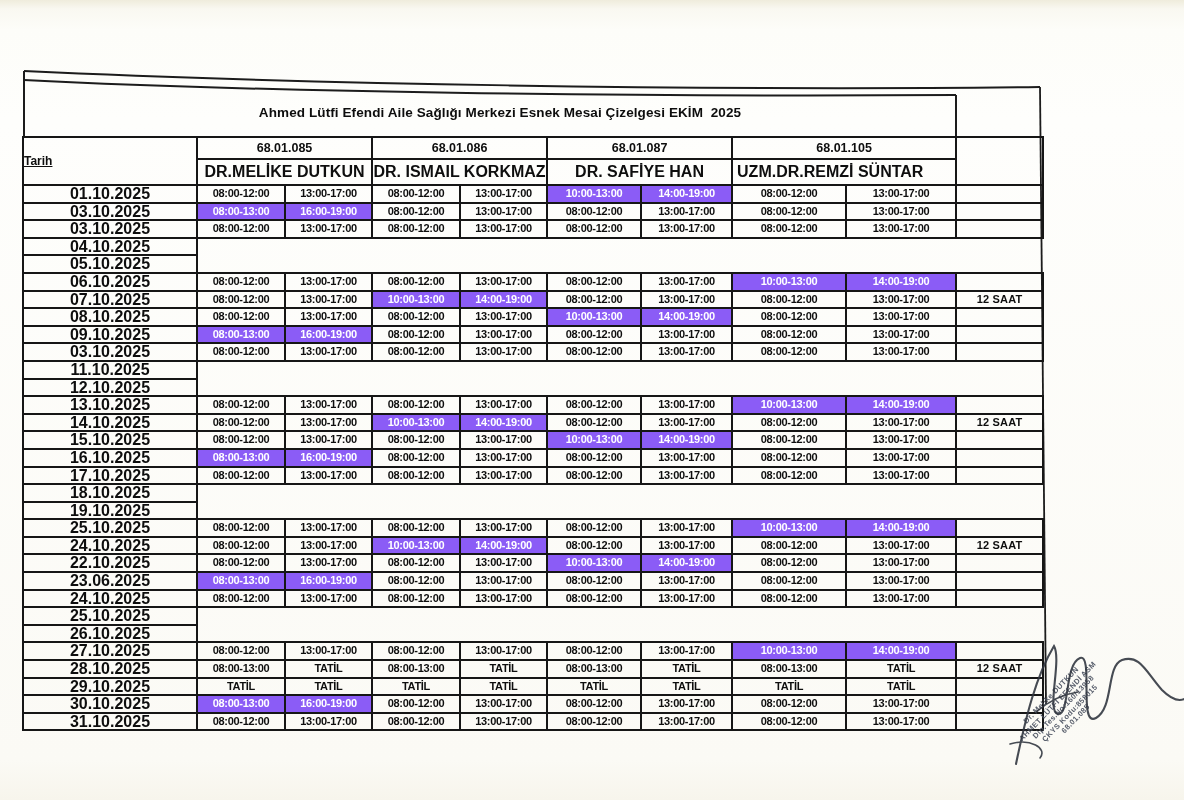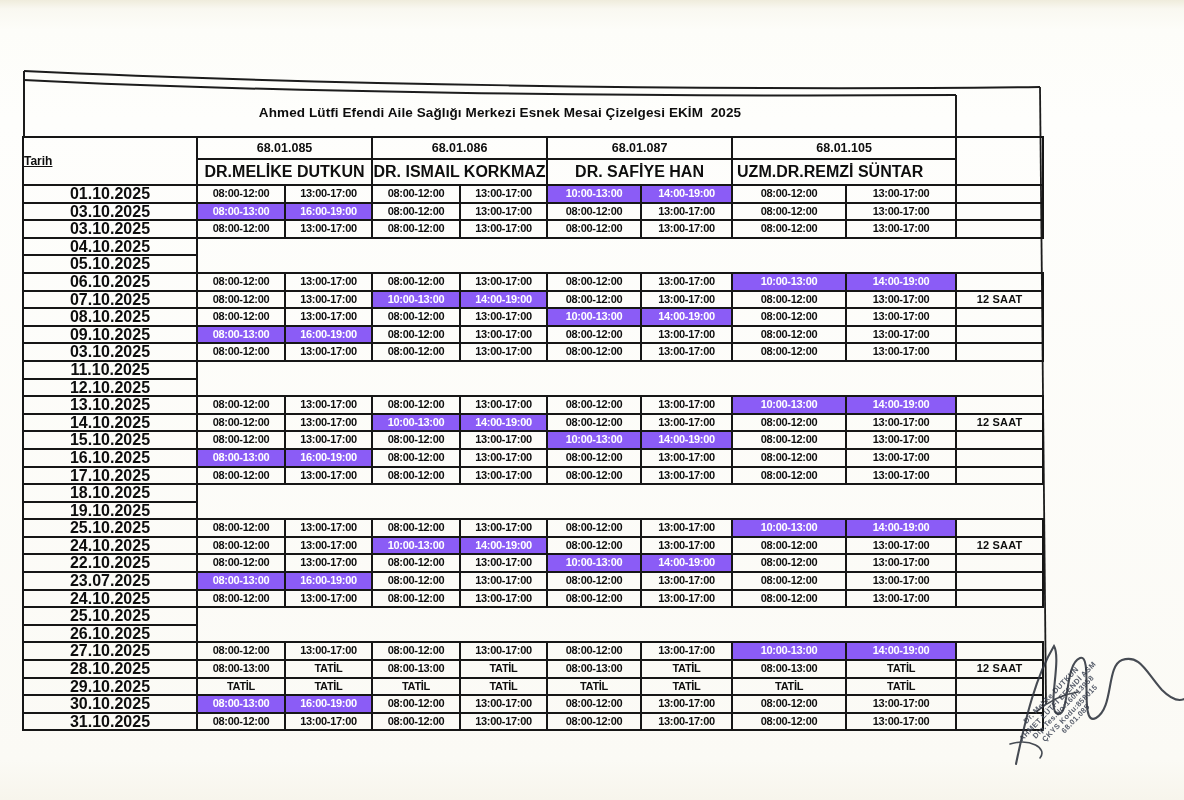"23.07.2025" td.date { text: 23.07.2025 -> 23.06.2025 }
